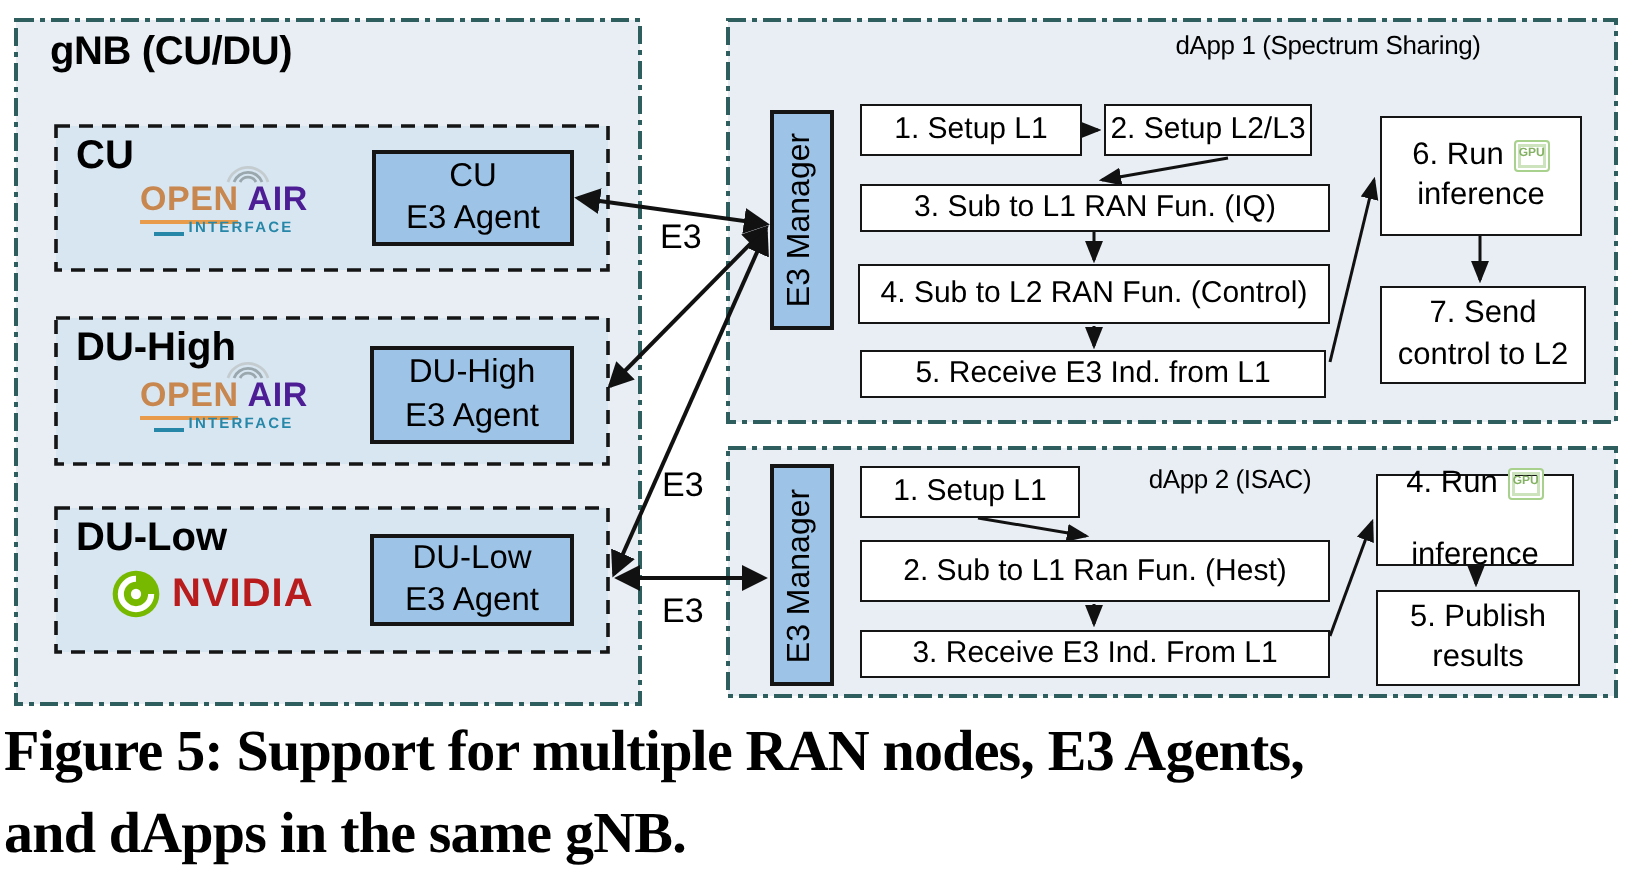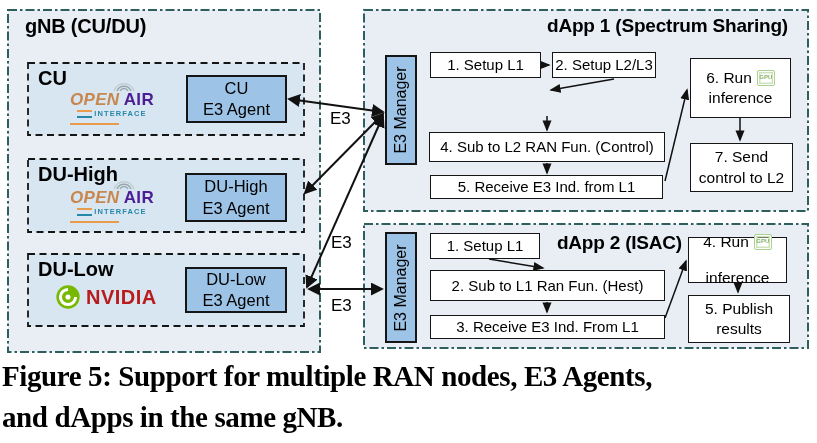"dApp 1 (Spectrum Sharing)" .dtitle { font-size: 19px -> 13px; font-weight: bold -> normal; text-align: right -> center }
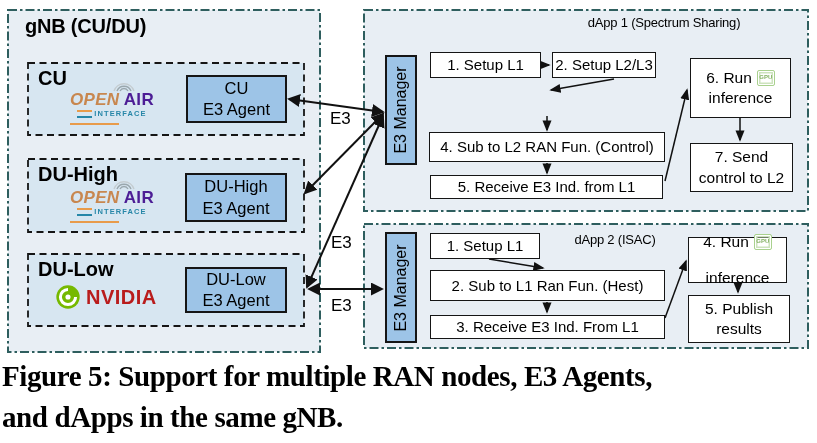"OPEN" .oai .o { font-style: italic -> none; padding-bottom: 14px -> 1px }
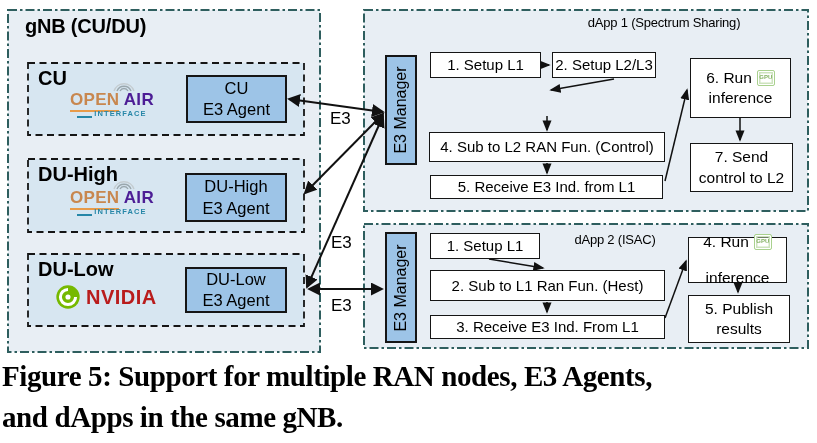"3. Sub to L1 RAN" div.fbox { html: none -> <div>3. Sub to L1 RAN Fun. (IQ)</div> }
